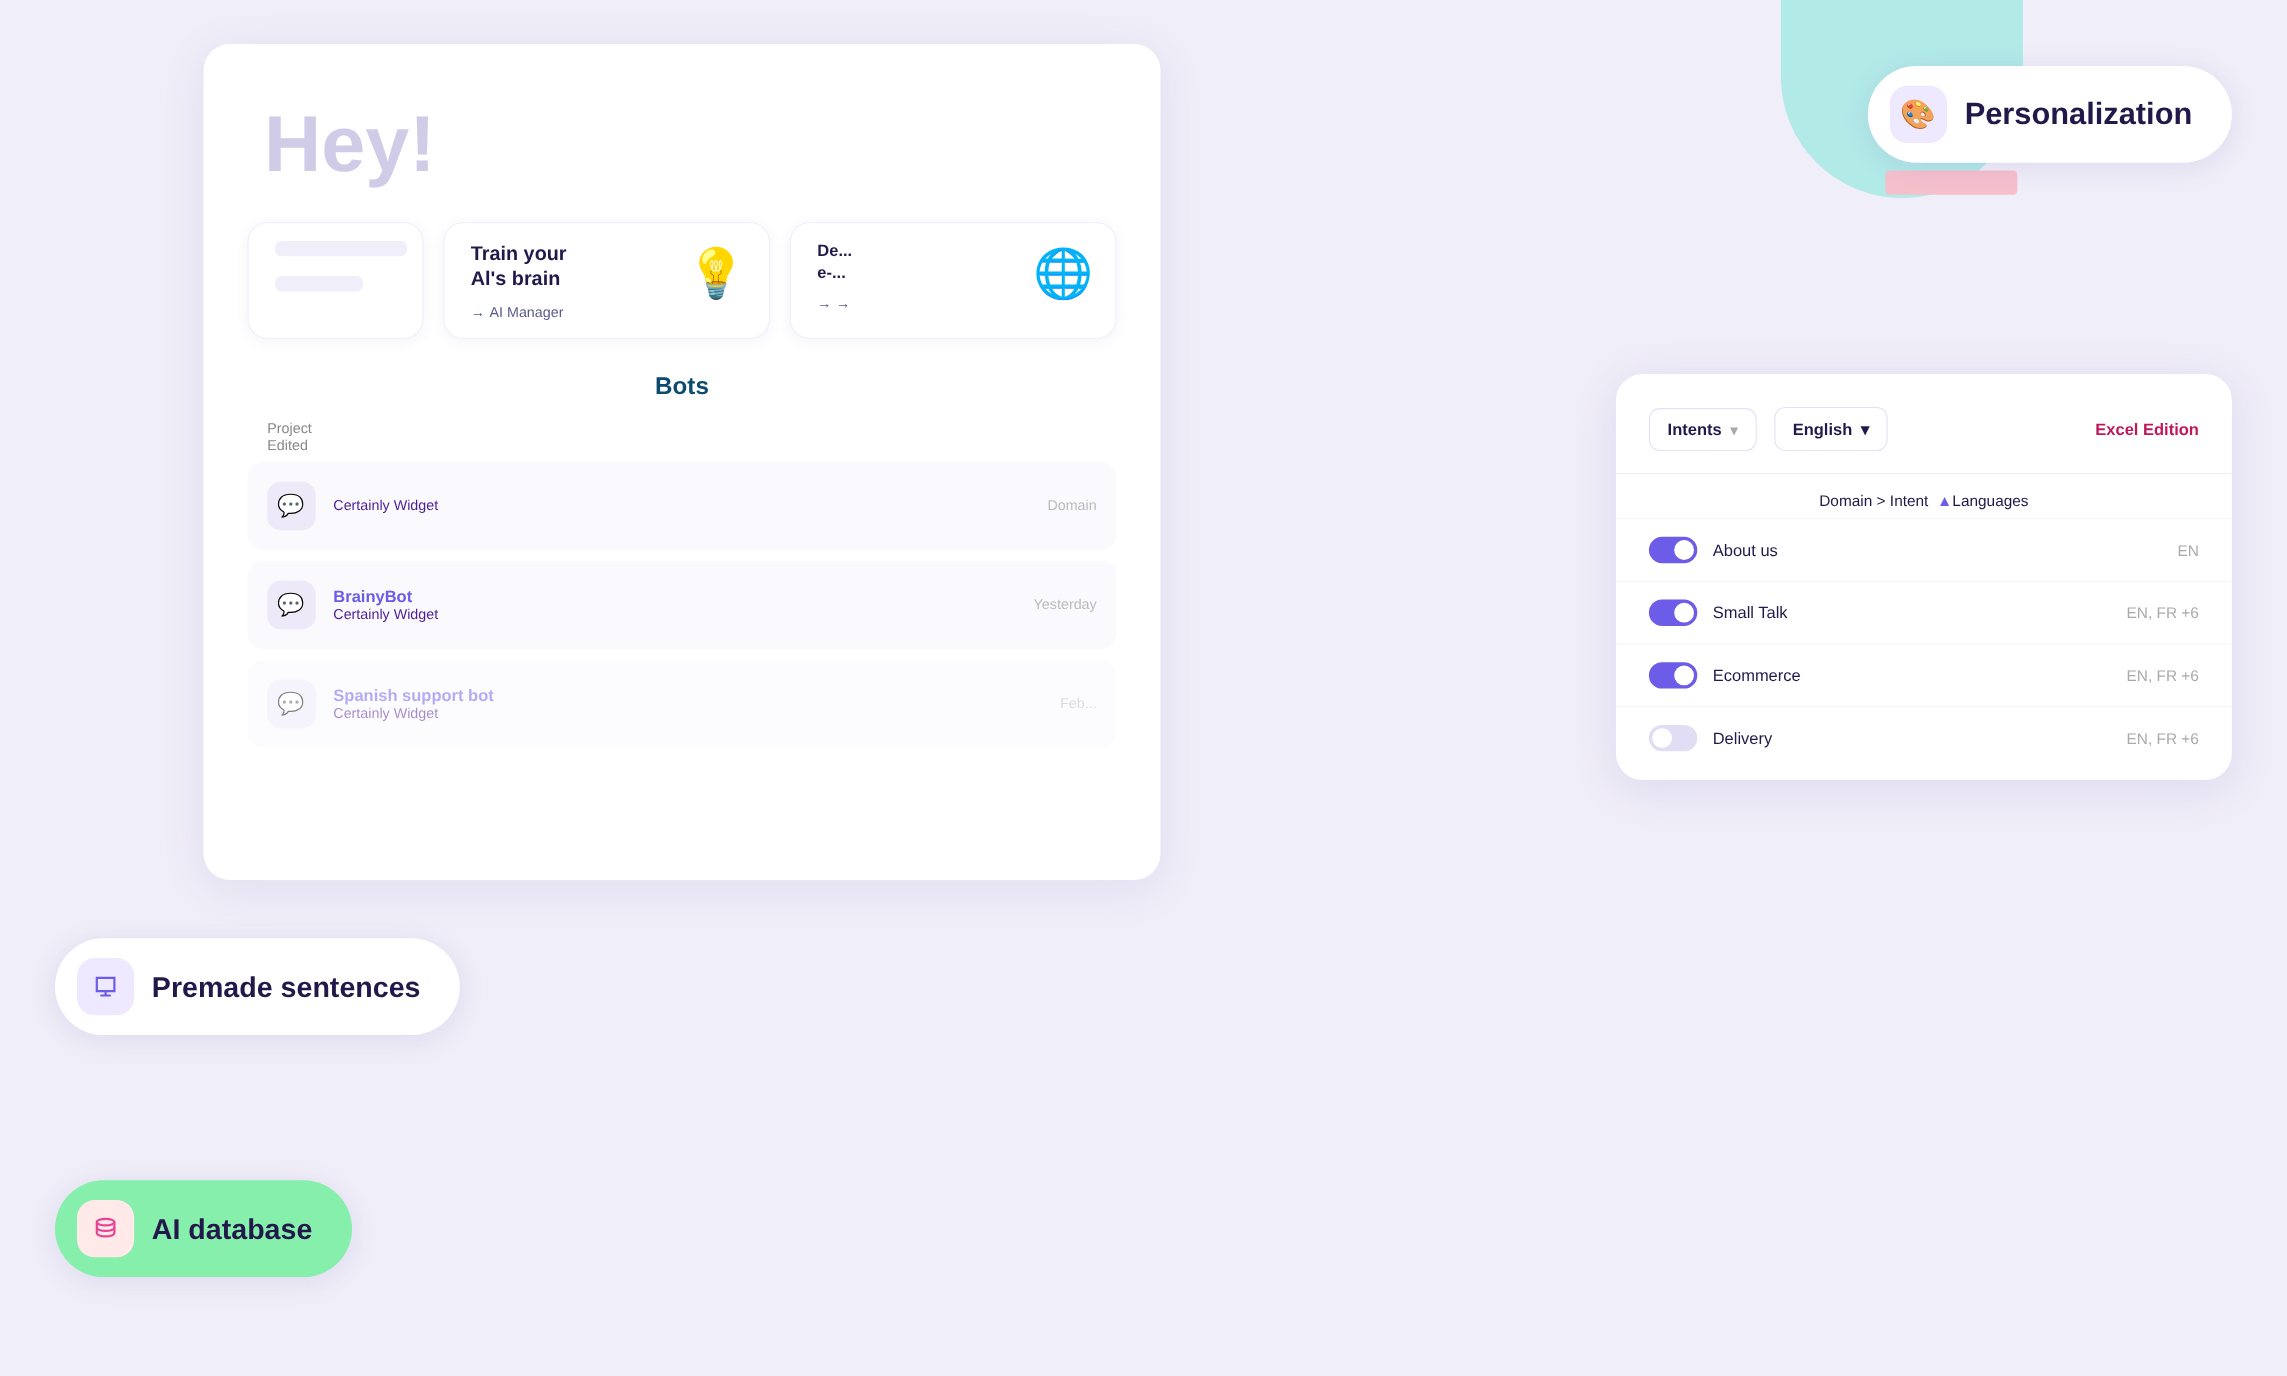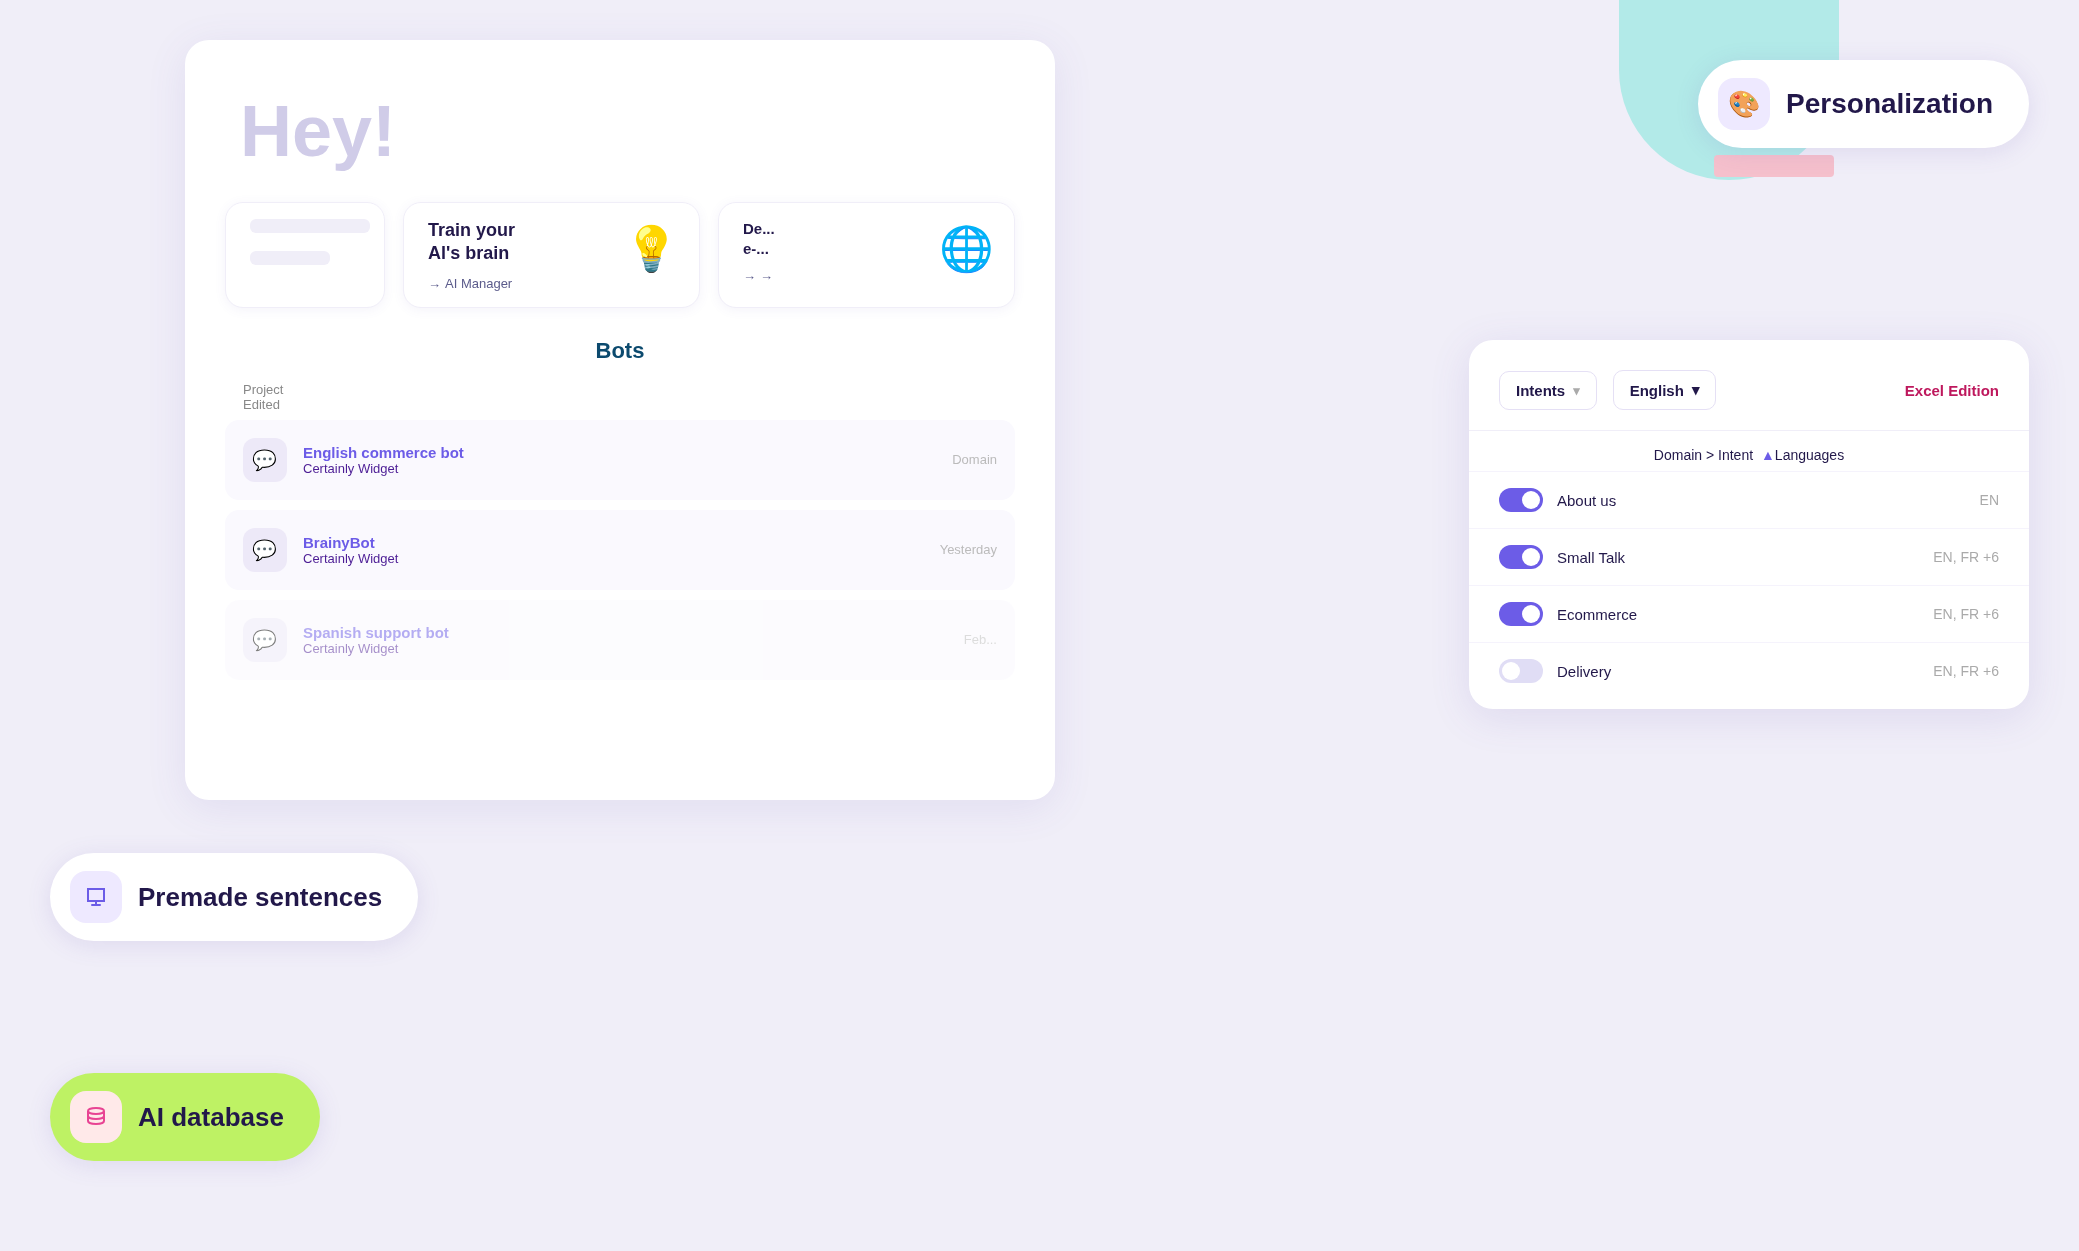"English commerce bot" div.bot-row-name { html: <div>English commerce bot</div> -> none }
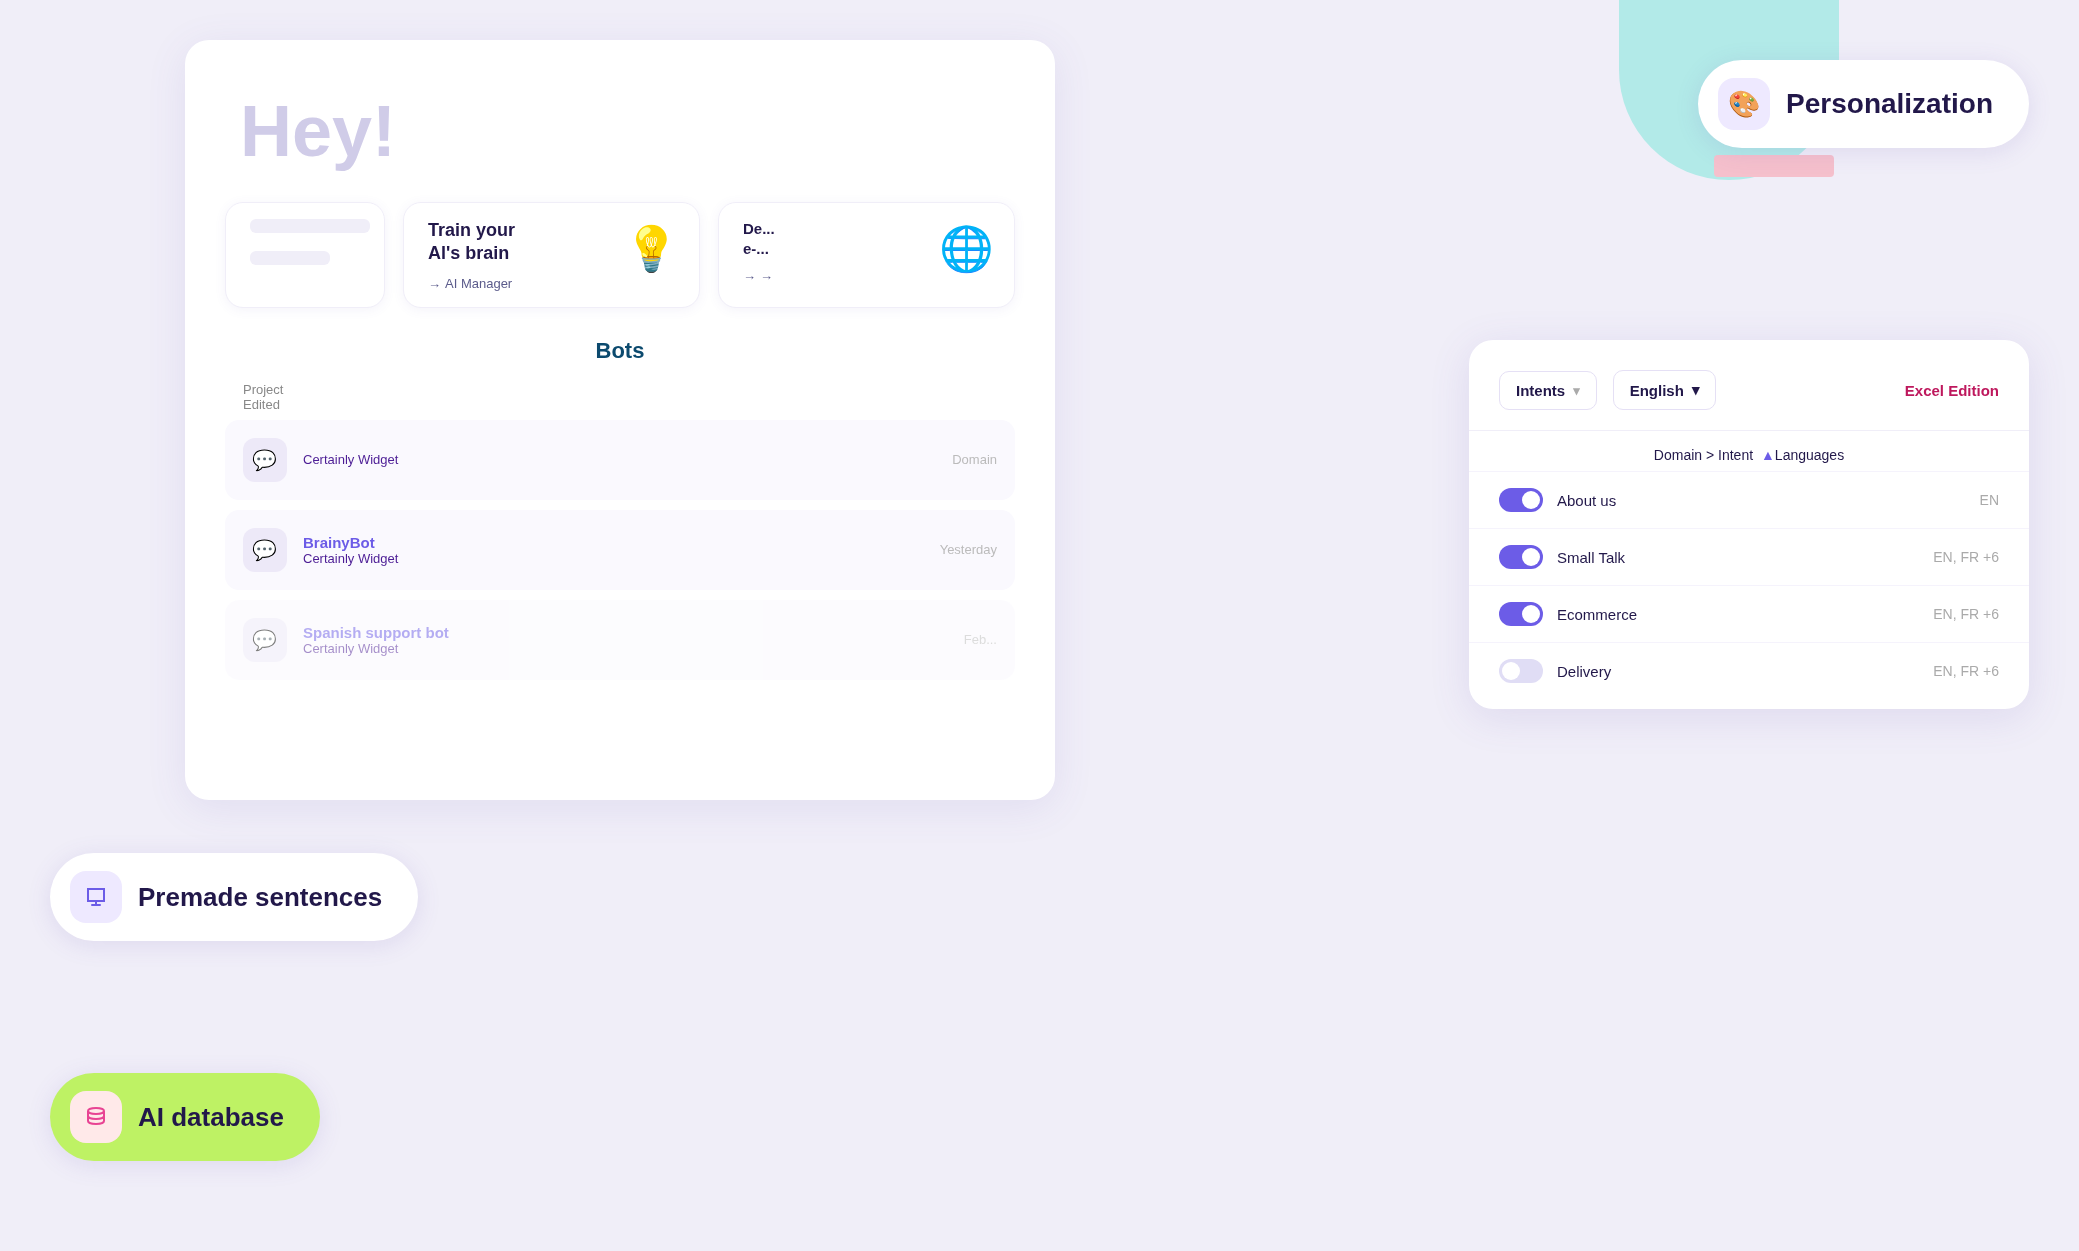"AI database" .ai-database-pill { background: #bef264 -> #86efac }
